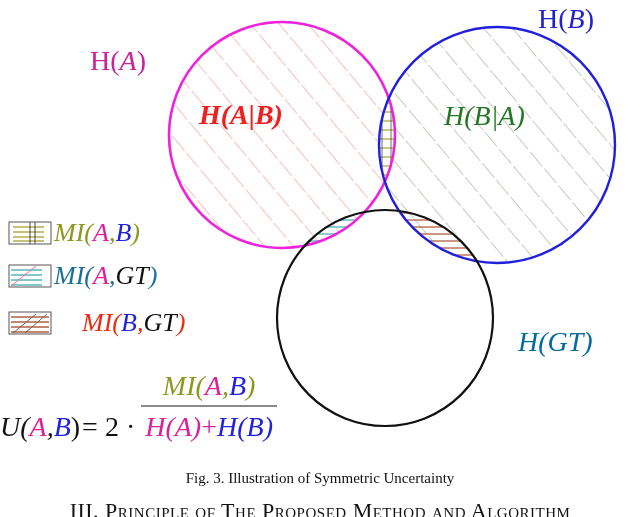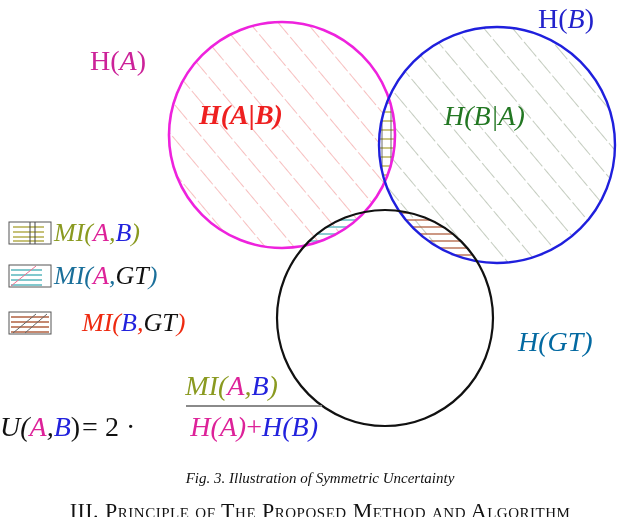"H(A)+H(B)" .formula .den { margin-left: 45px -> none }
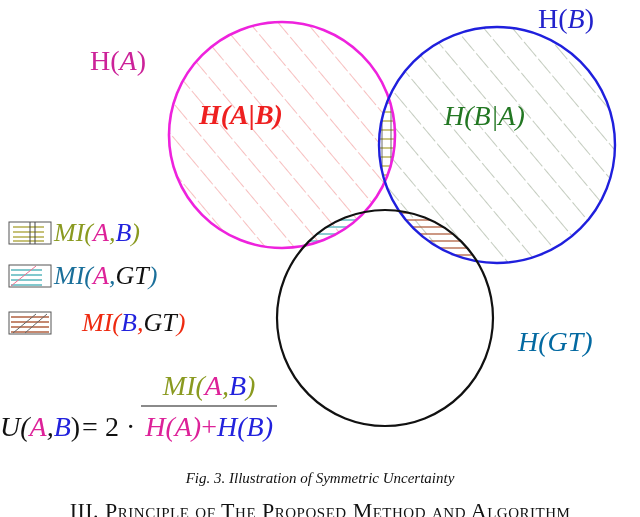"Fig. 3. Illustration of Symmetric" .caption { font-style: italic -> none }
